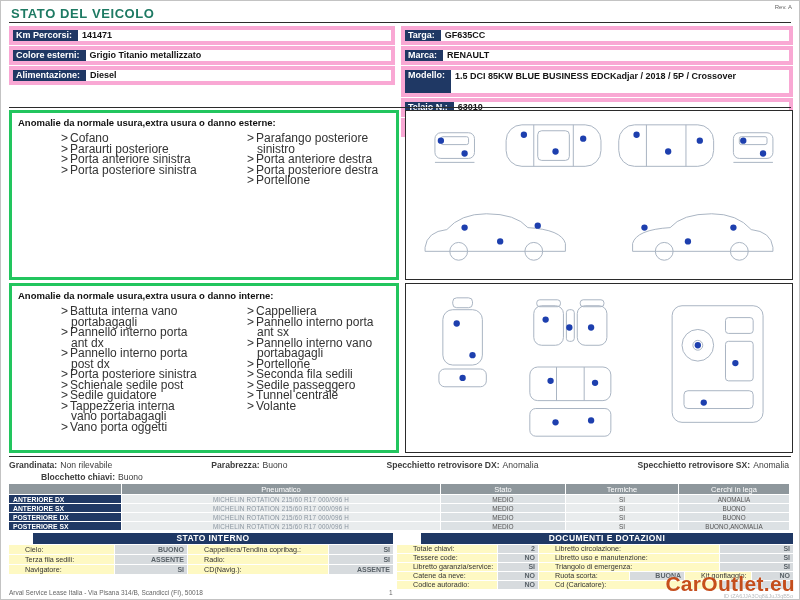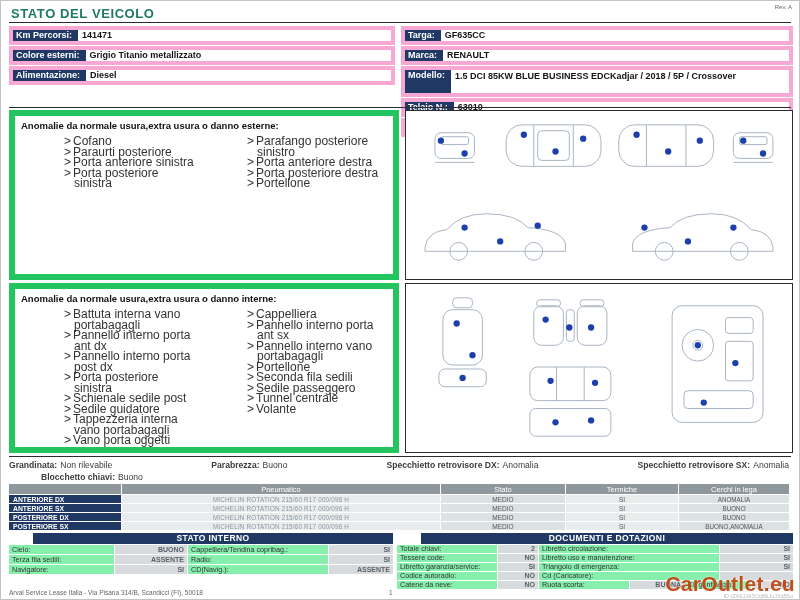"Anomalie da normale usura,extra usura" .list-box { border: 6px solid #22c55e -> 3px solid #22c55e }
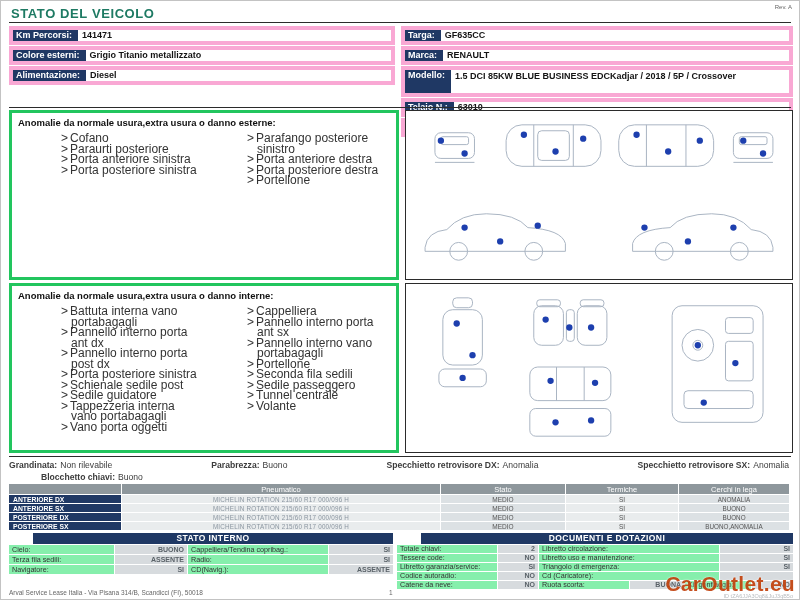"Cielo:" .pl { background: #86efac -> #fef9c3; padding-left: 3px -> 16px }
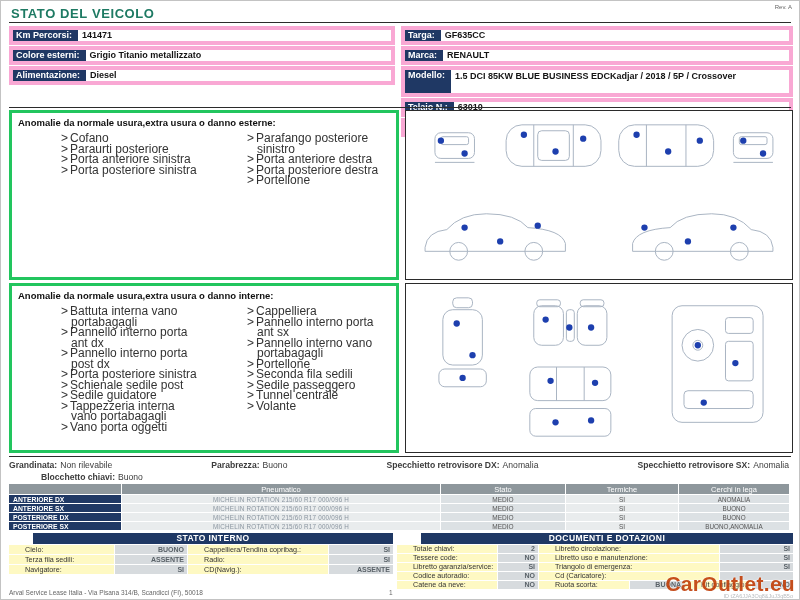"Codice autoradio:" div.prow { order: before "Catene da neve:" -> after "Catene da neve:" }
